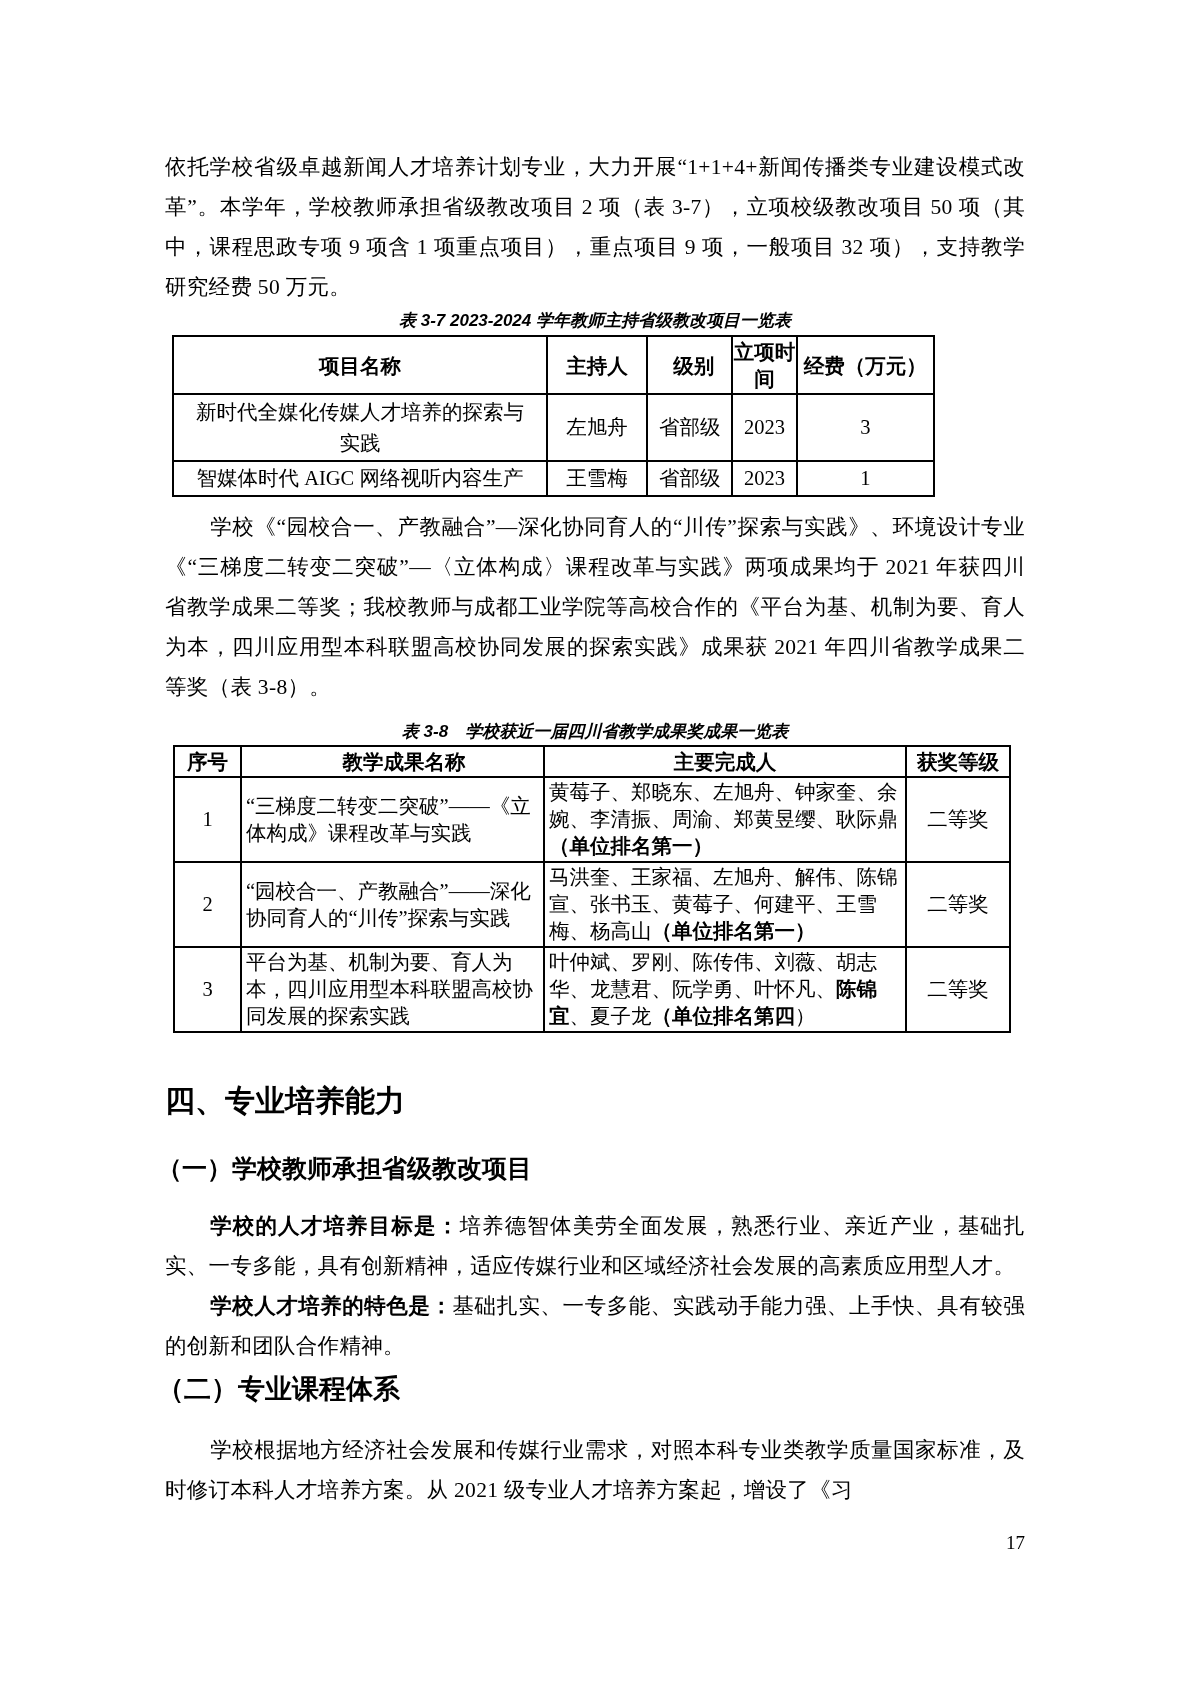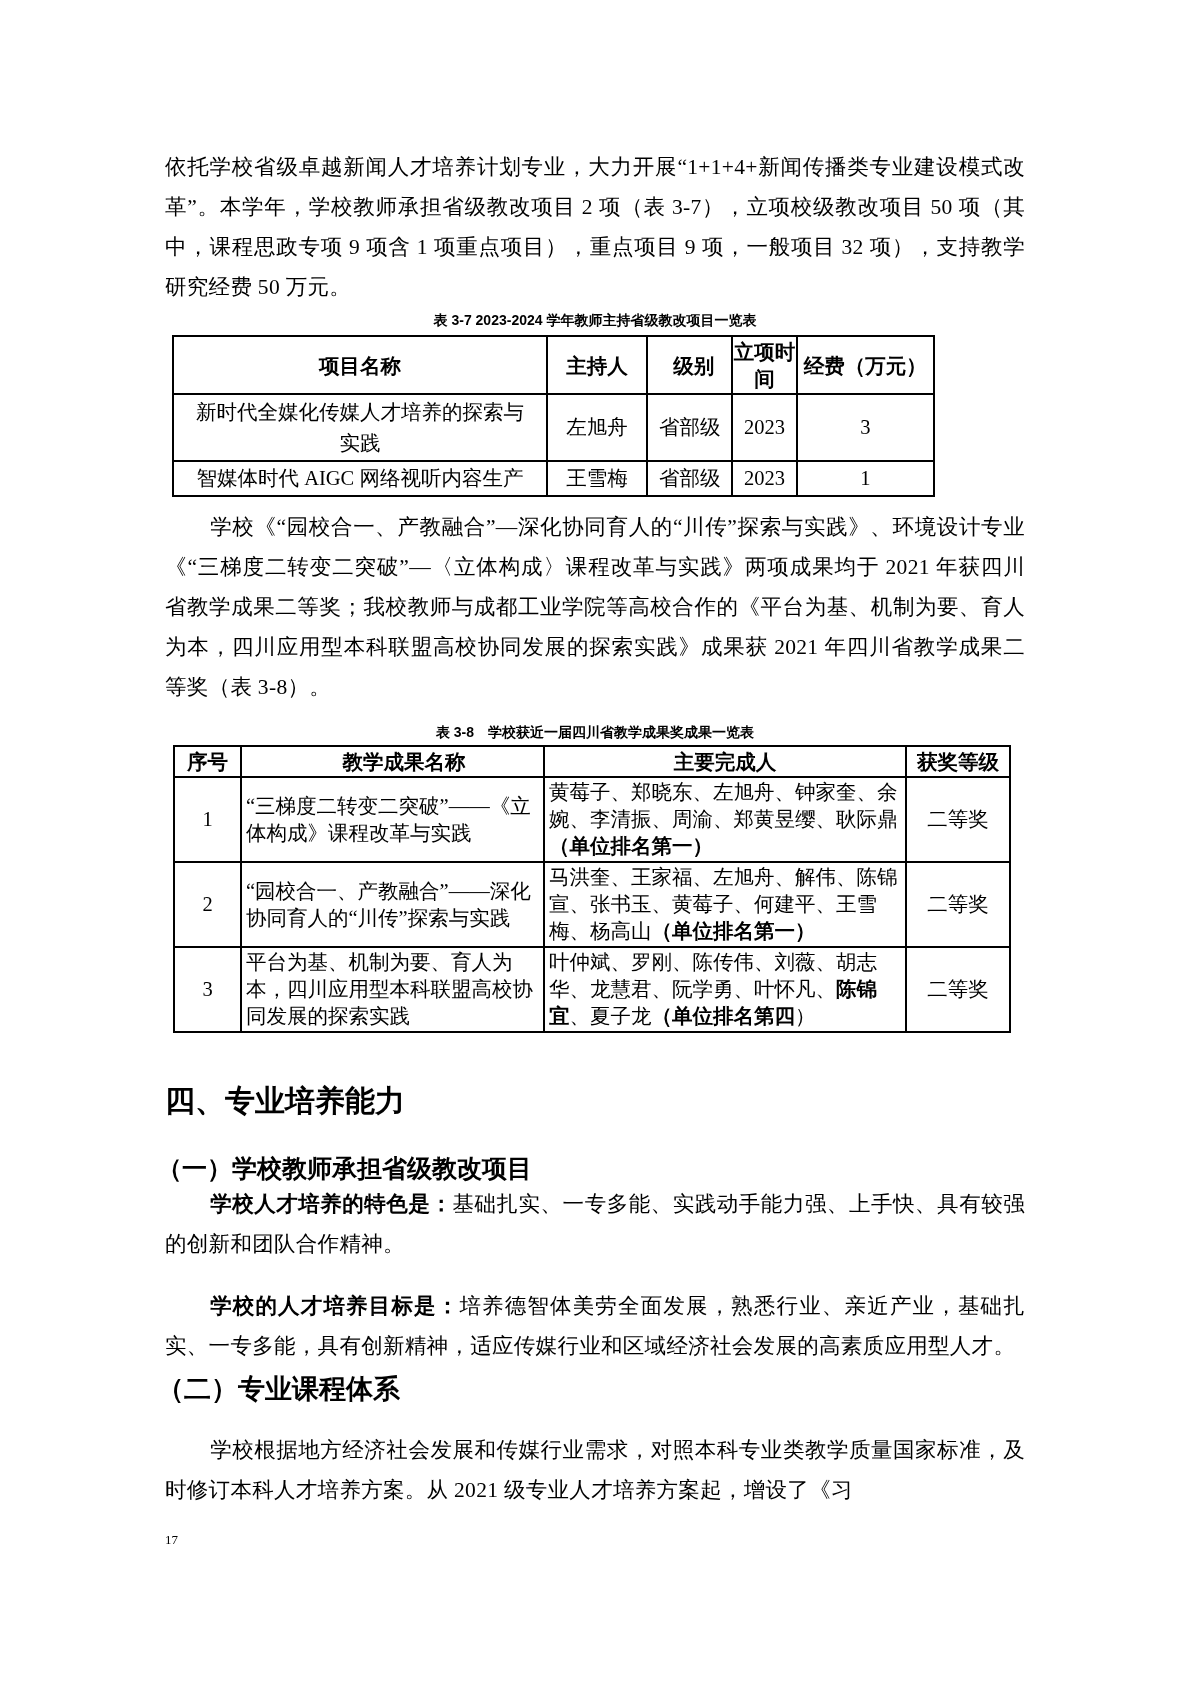"表 3-7 2023-2024 学年教师主持省级教改项目一览表" .table-caption { font-size: 14px -> 17px; font-style: none -> italic }
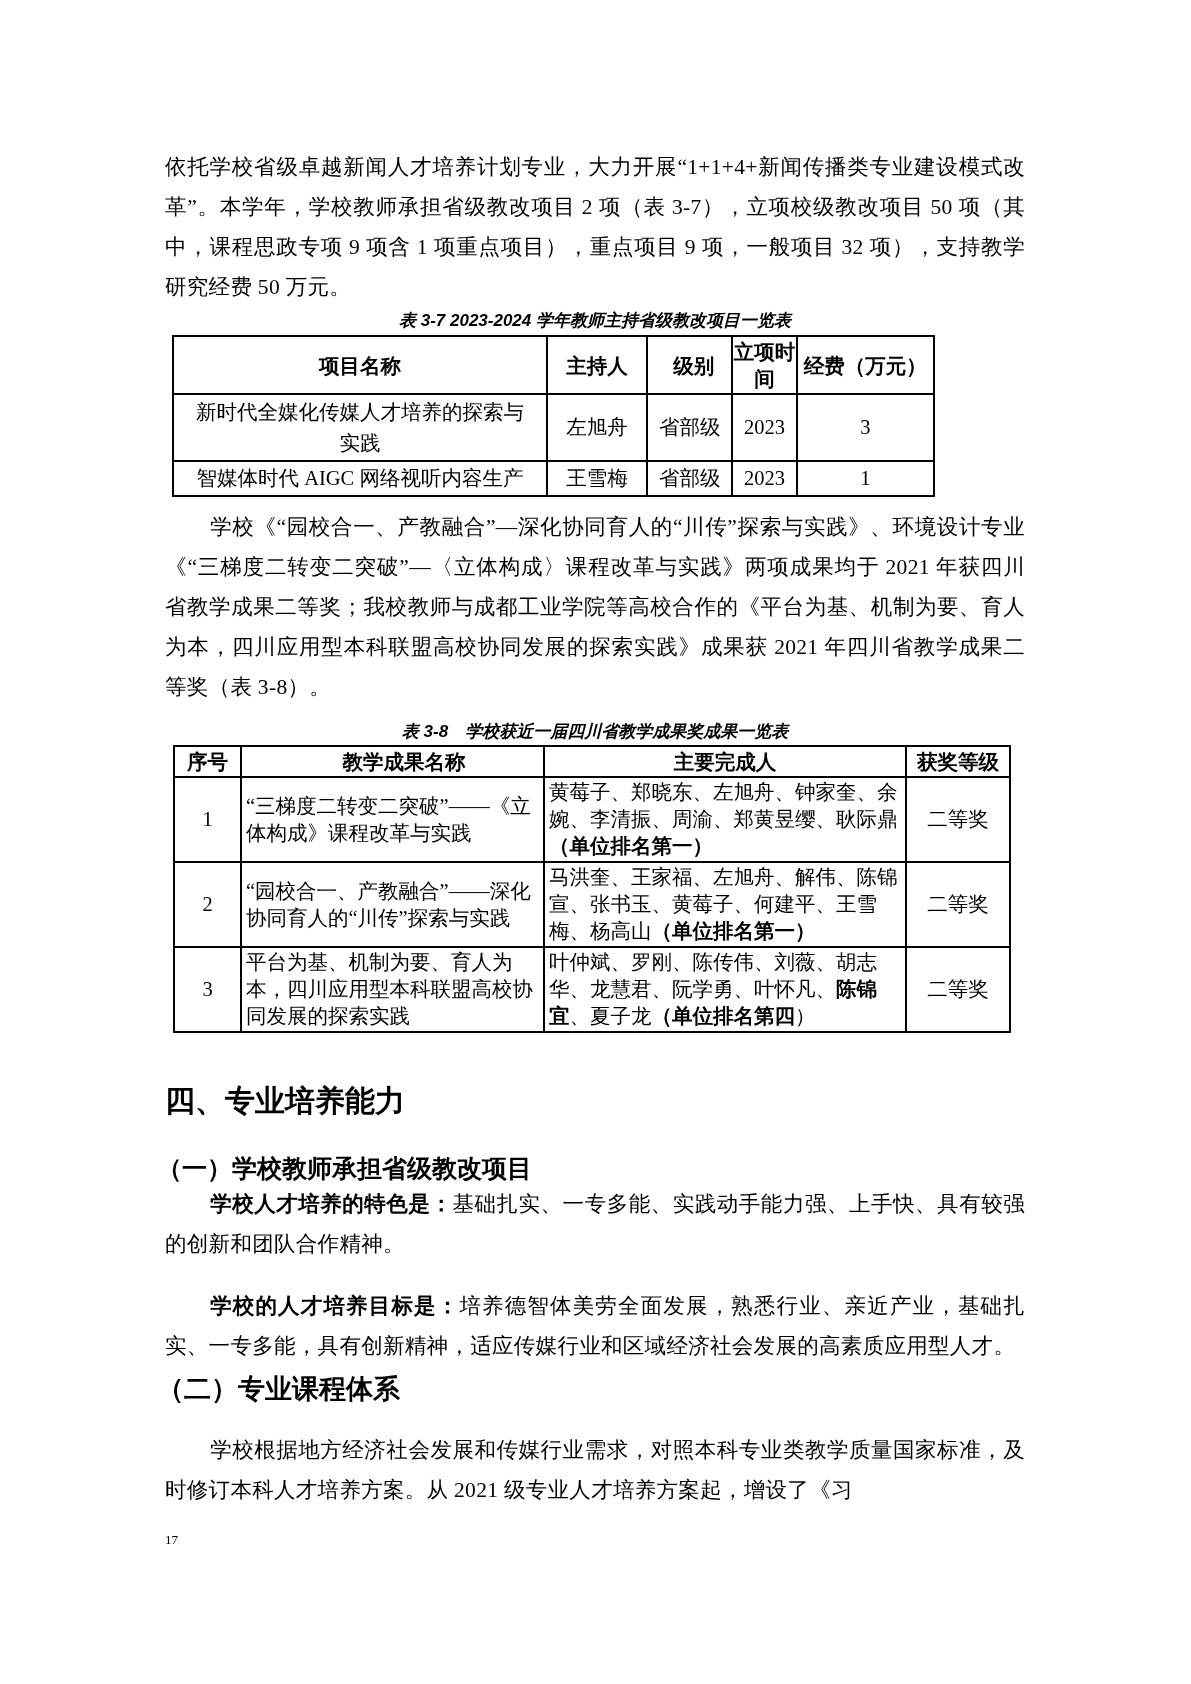"学校人才培养的特色是：基础扎实、一专多能、实践动手能力强、上手快、具有较强的创新" p.body-text { order: before "学校的人才培养目标是：培养德智体美劳全面发展，熟悉行业、亲近产业，基础扎实、一专" -> after "学校的人才培养目标是：培养德智体美劳全面发展，熟悉行业、亲近产业，基础扎实、一专" }
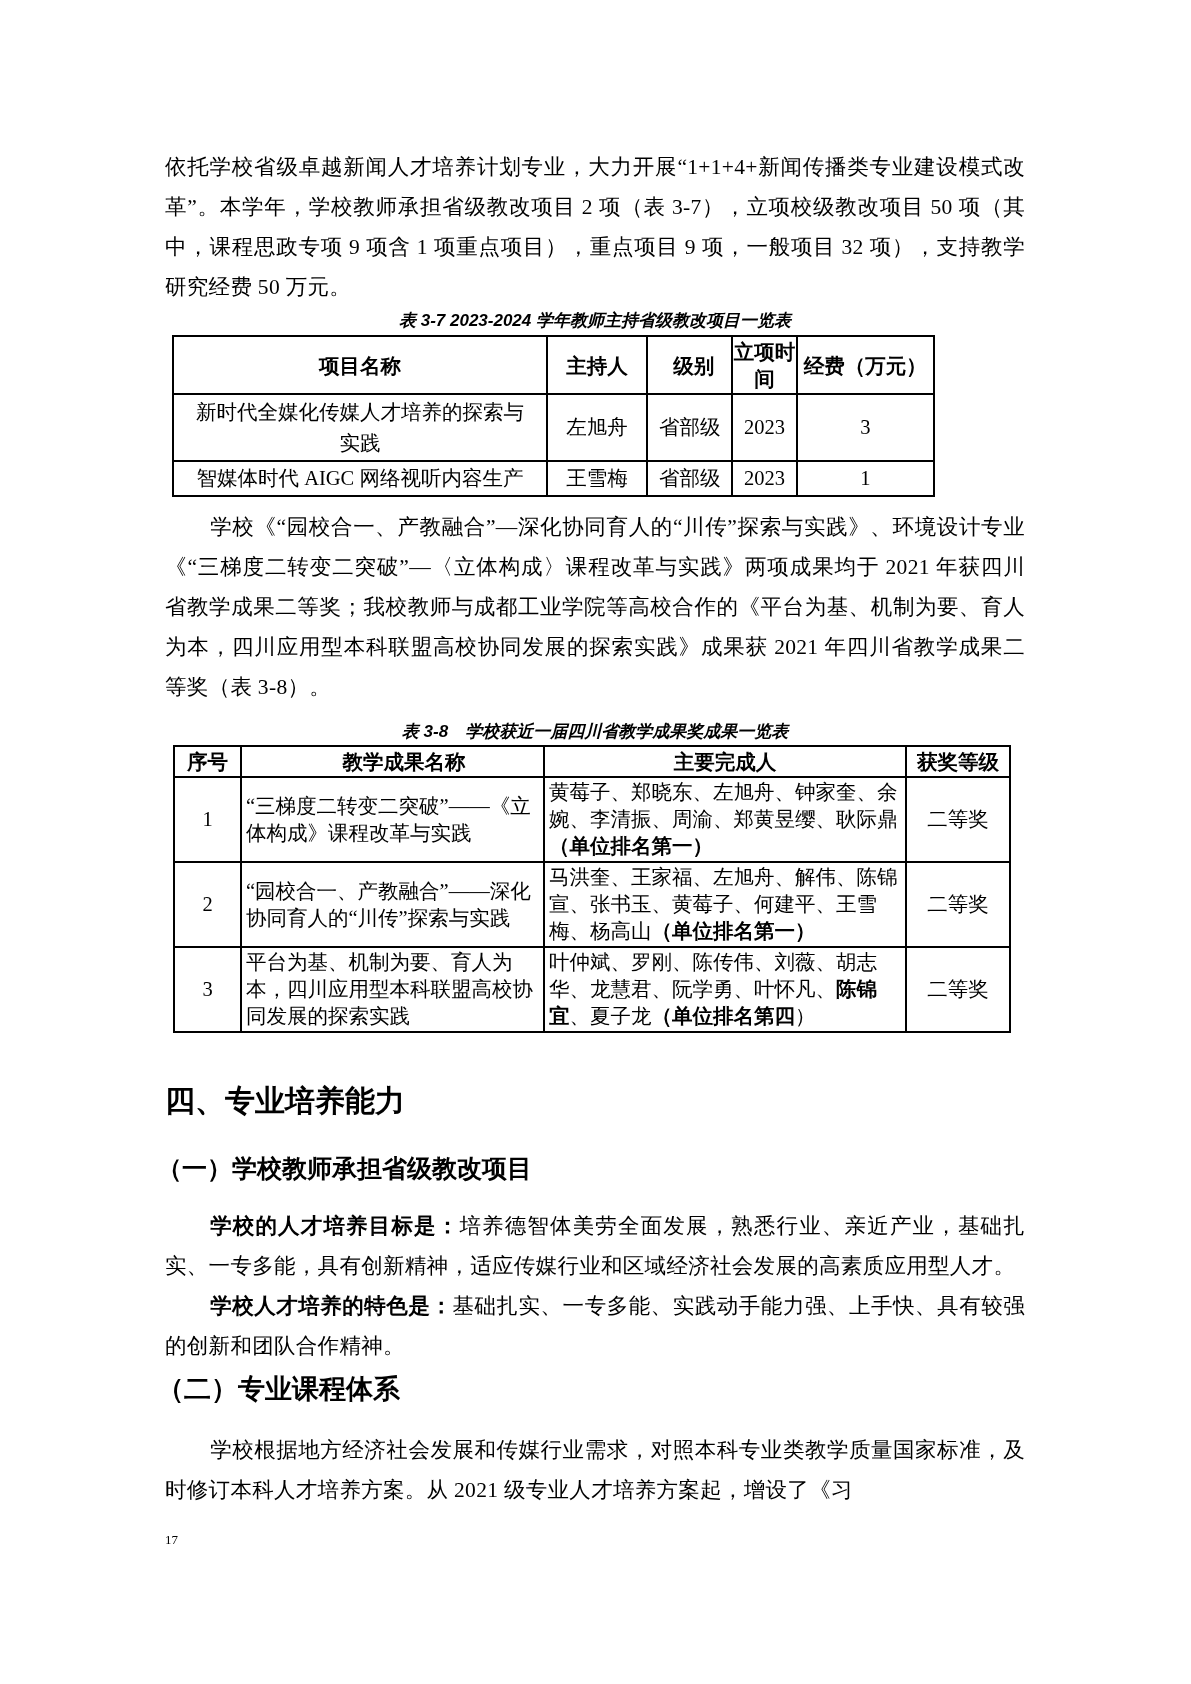"17" .page-number { font-size: 13px -> 19px; text-align: left -> right }
